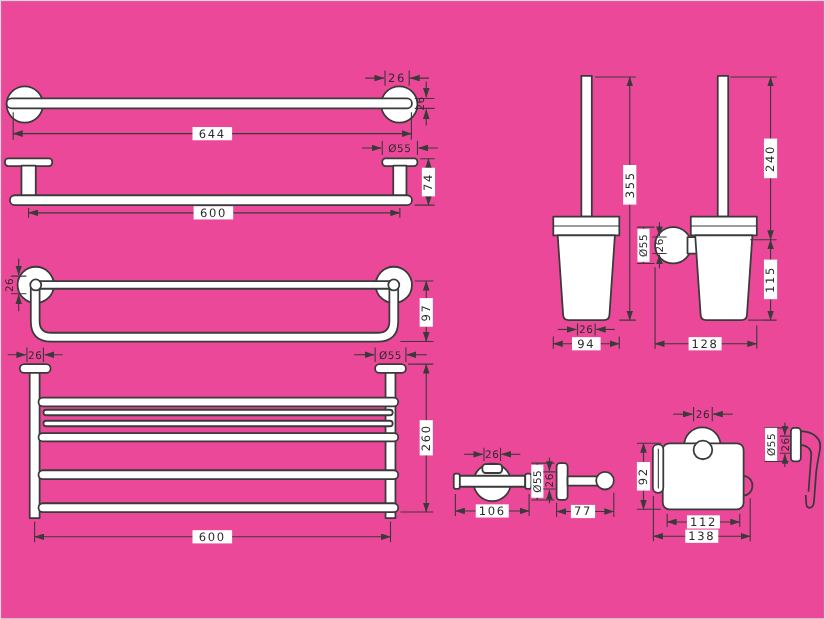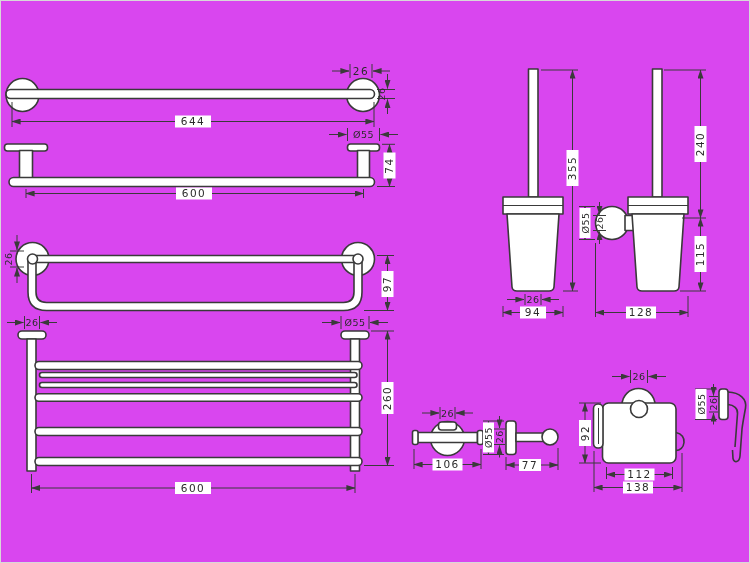"26" .page { background: #d946ef -> #ec4899 }
